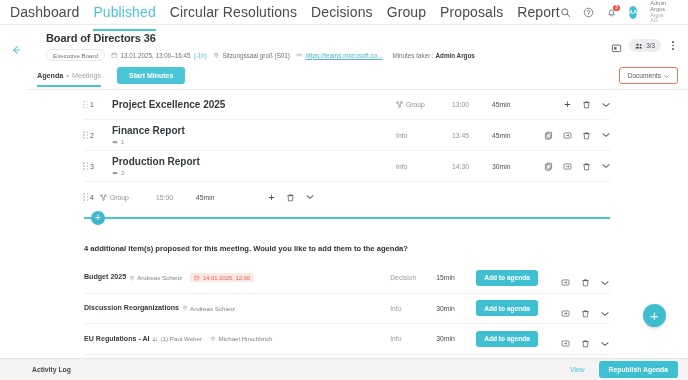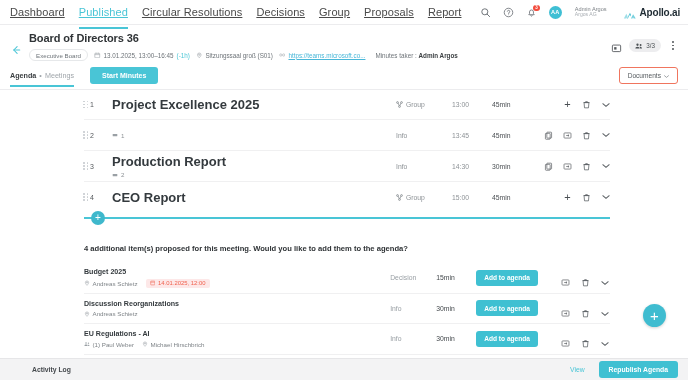"Dashboard" .nav-item { font-size: 11px -> 14px; text-decoration: underline -> none }
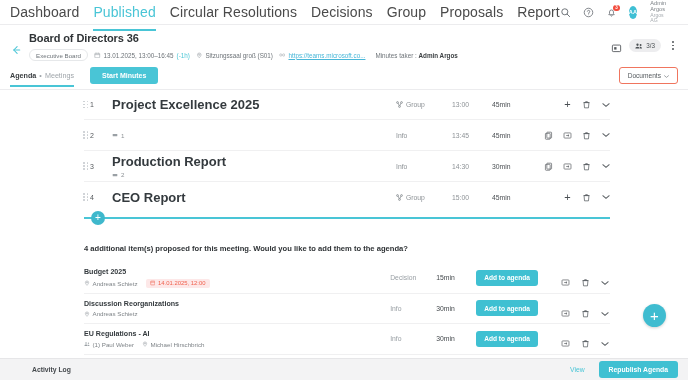"Board of Directors 36" .title-main { margin-left: none -> 17px }
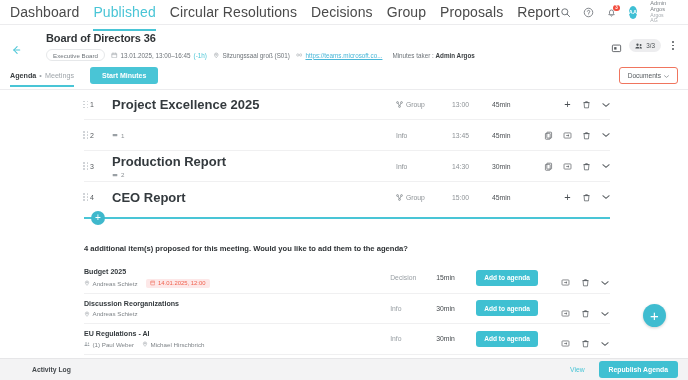"Agenda" .subtabs { margin-left: none -> 27px }
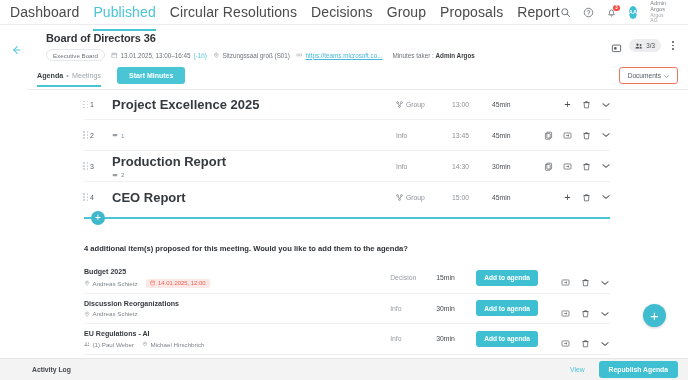"Project Excellence 2025" .item-title { font-size: 13px -> 10px }
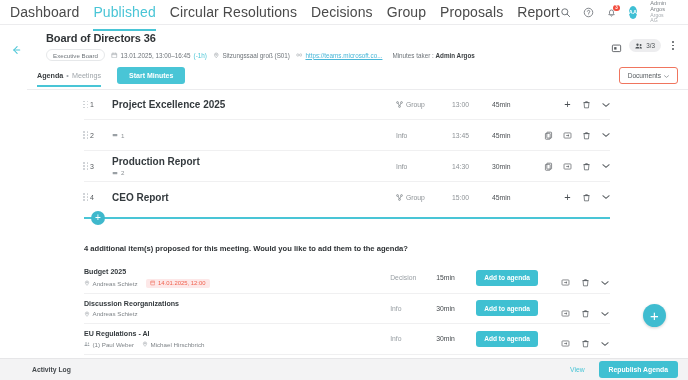"Finance Report" span.item-title { html: none -> <span>Finance Report</span> }
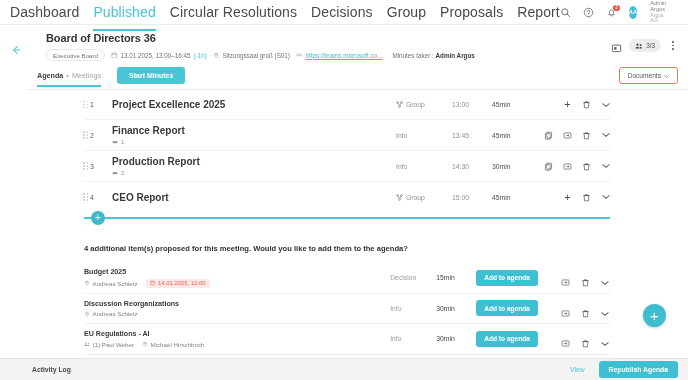"CEO Report" span.item-main { html: <span> <span>CEO Report</span> </span> -> none }
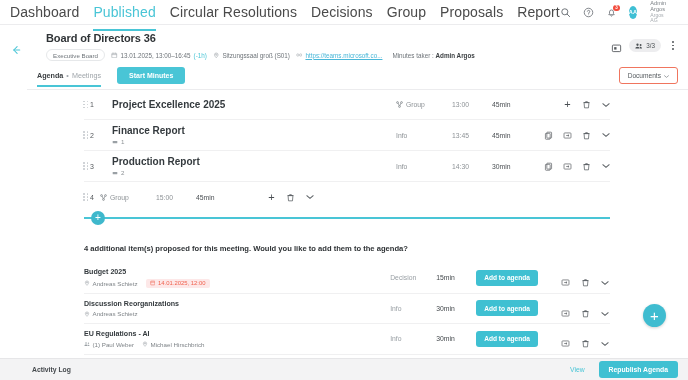"Budget 2025" .prow .pmain { flex-direction: column -> row }
